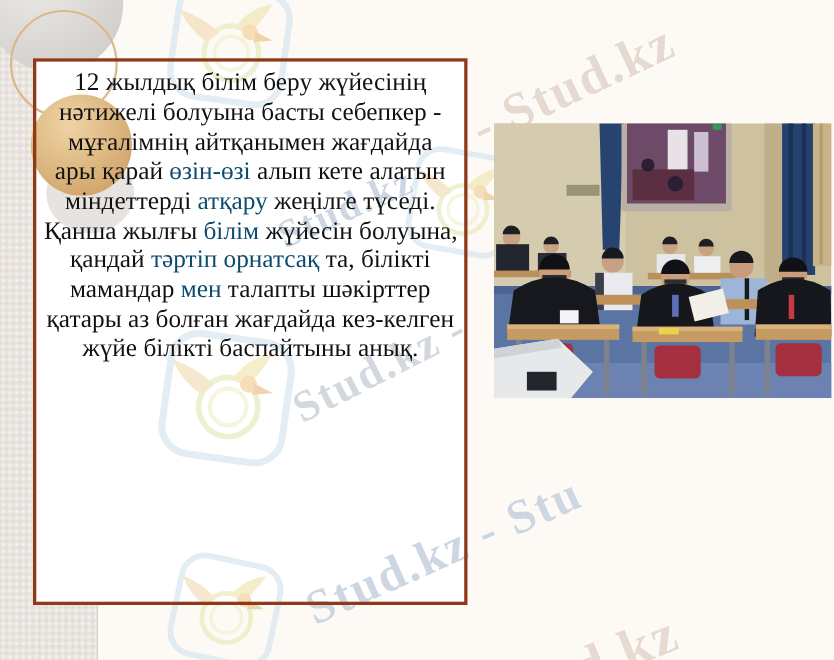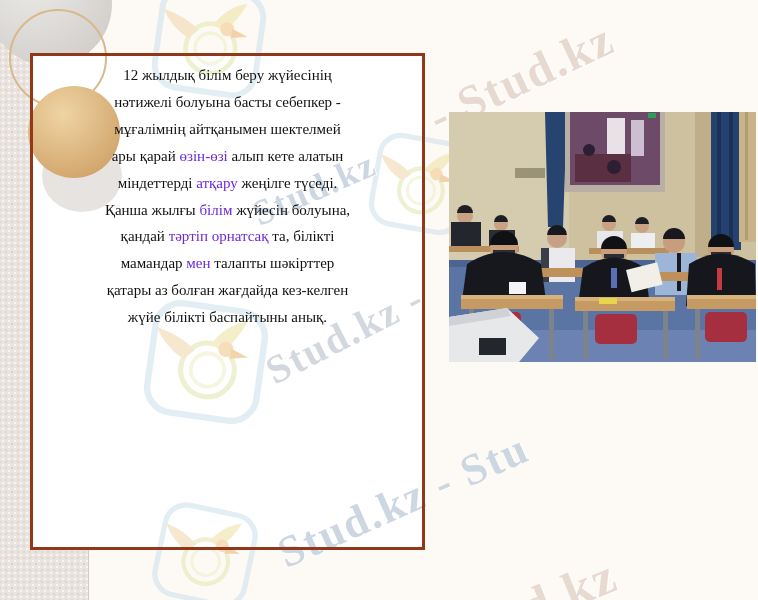"12 жылдық білім беру жүйесінің" .slide-text { font-size: 15px -> 23px }
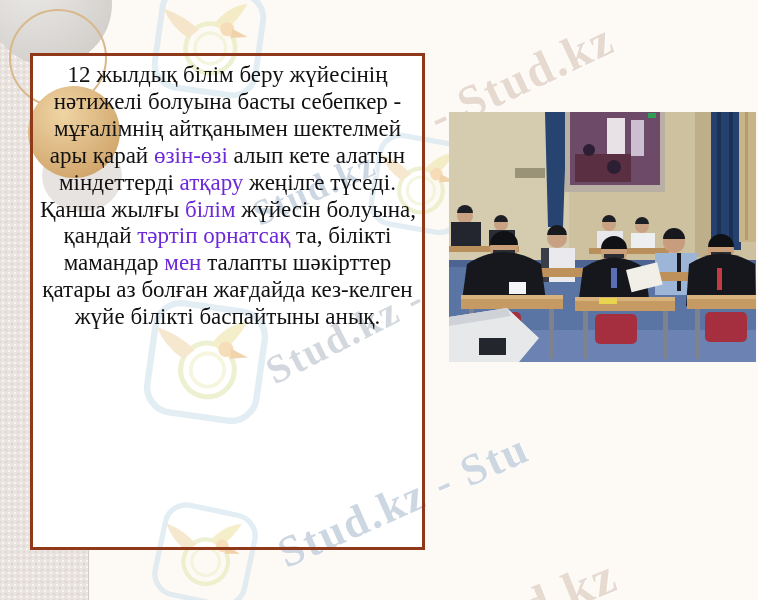"мұғалімнің айтқанымен шектелмей" span { text: шектелмей -> жағдайда }
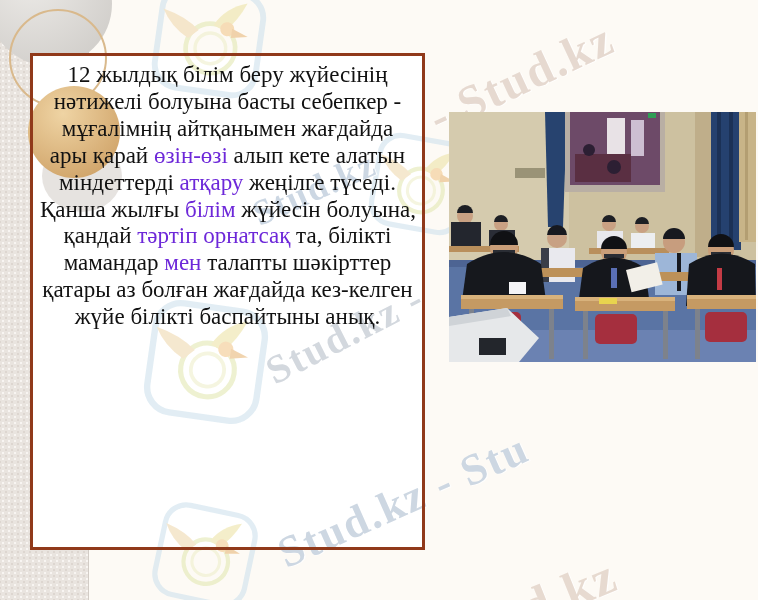"өзін-өзі" .wm-faded { color: #6d28d9 -> #0c4a6e }
